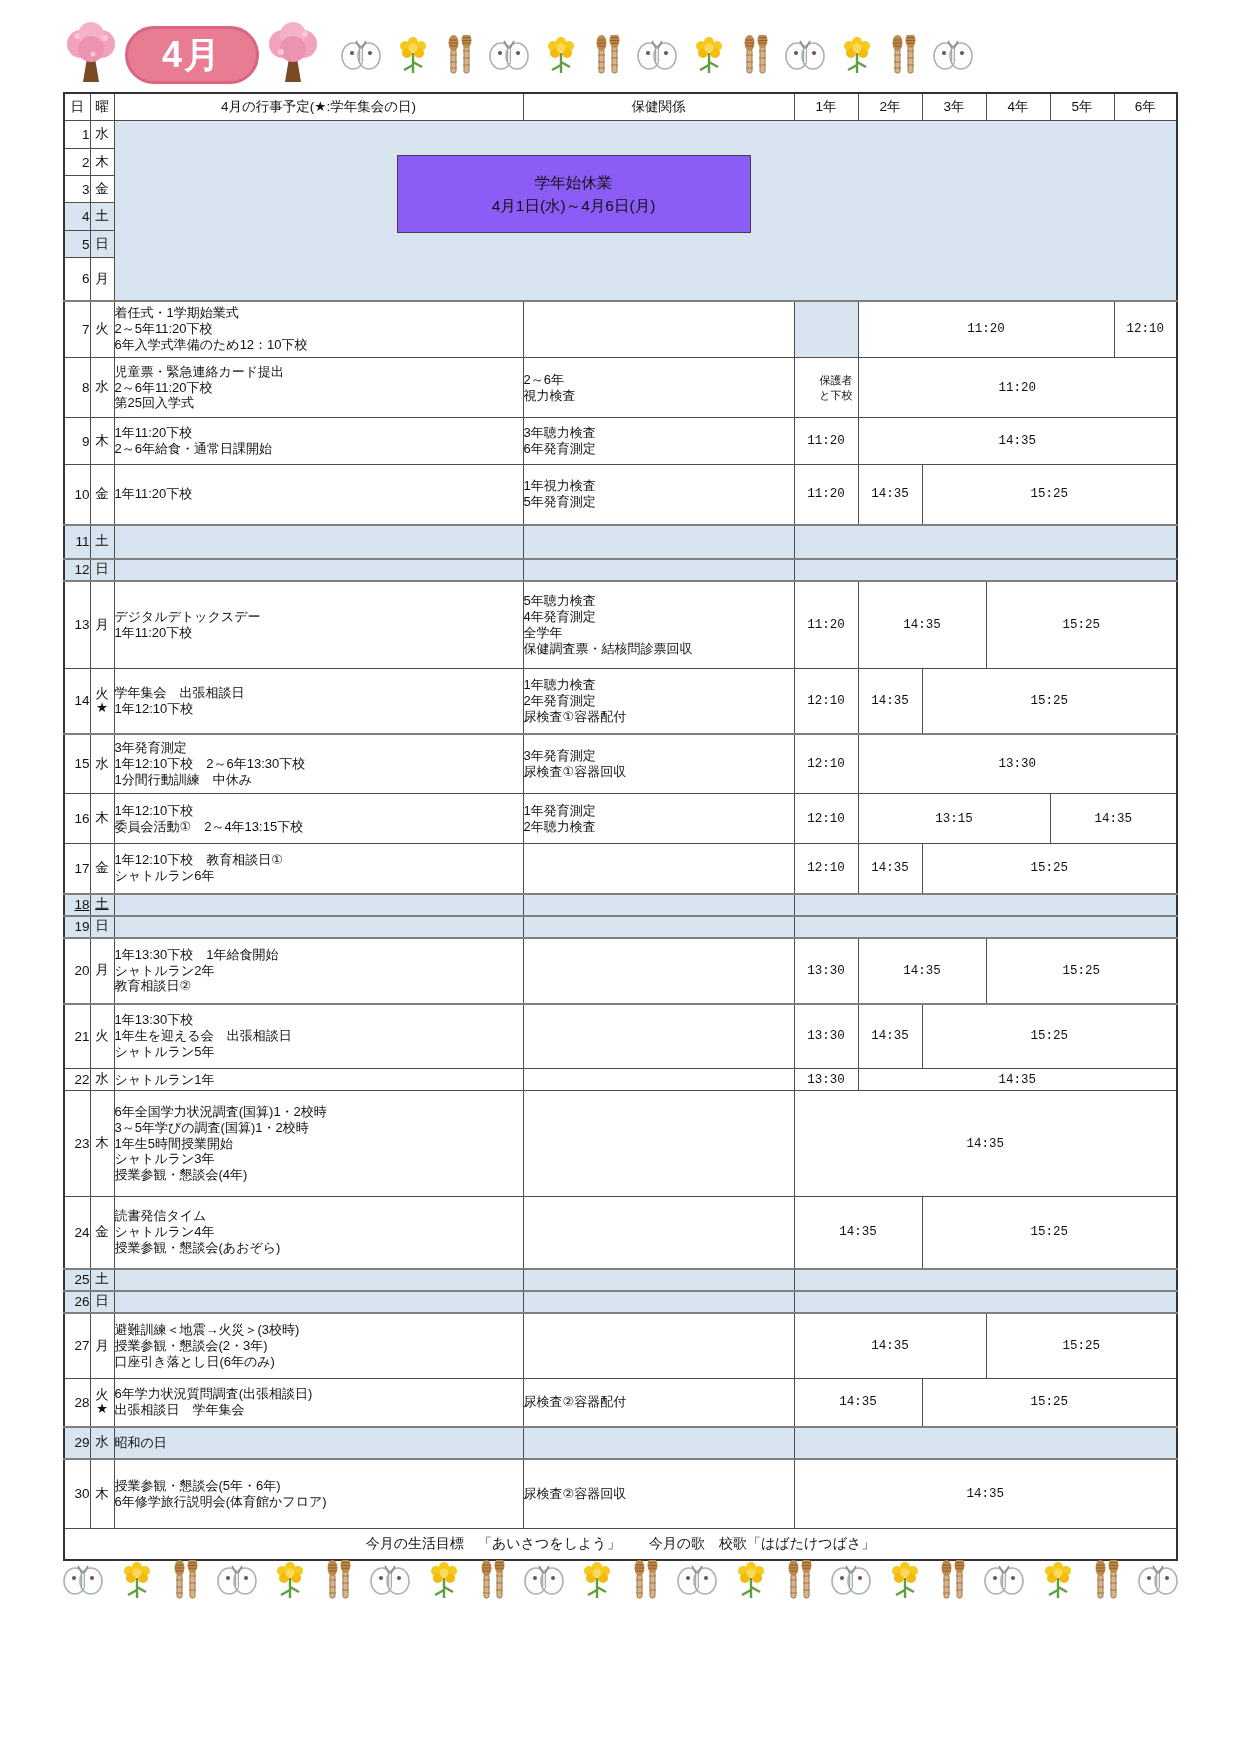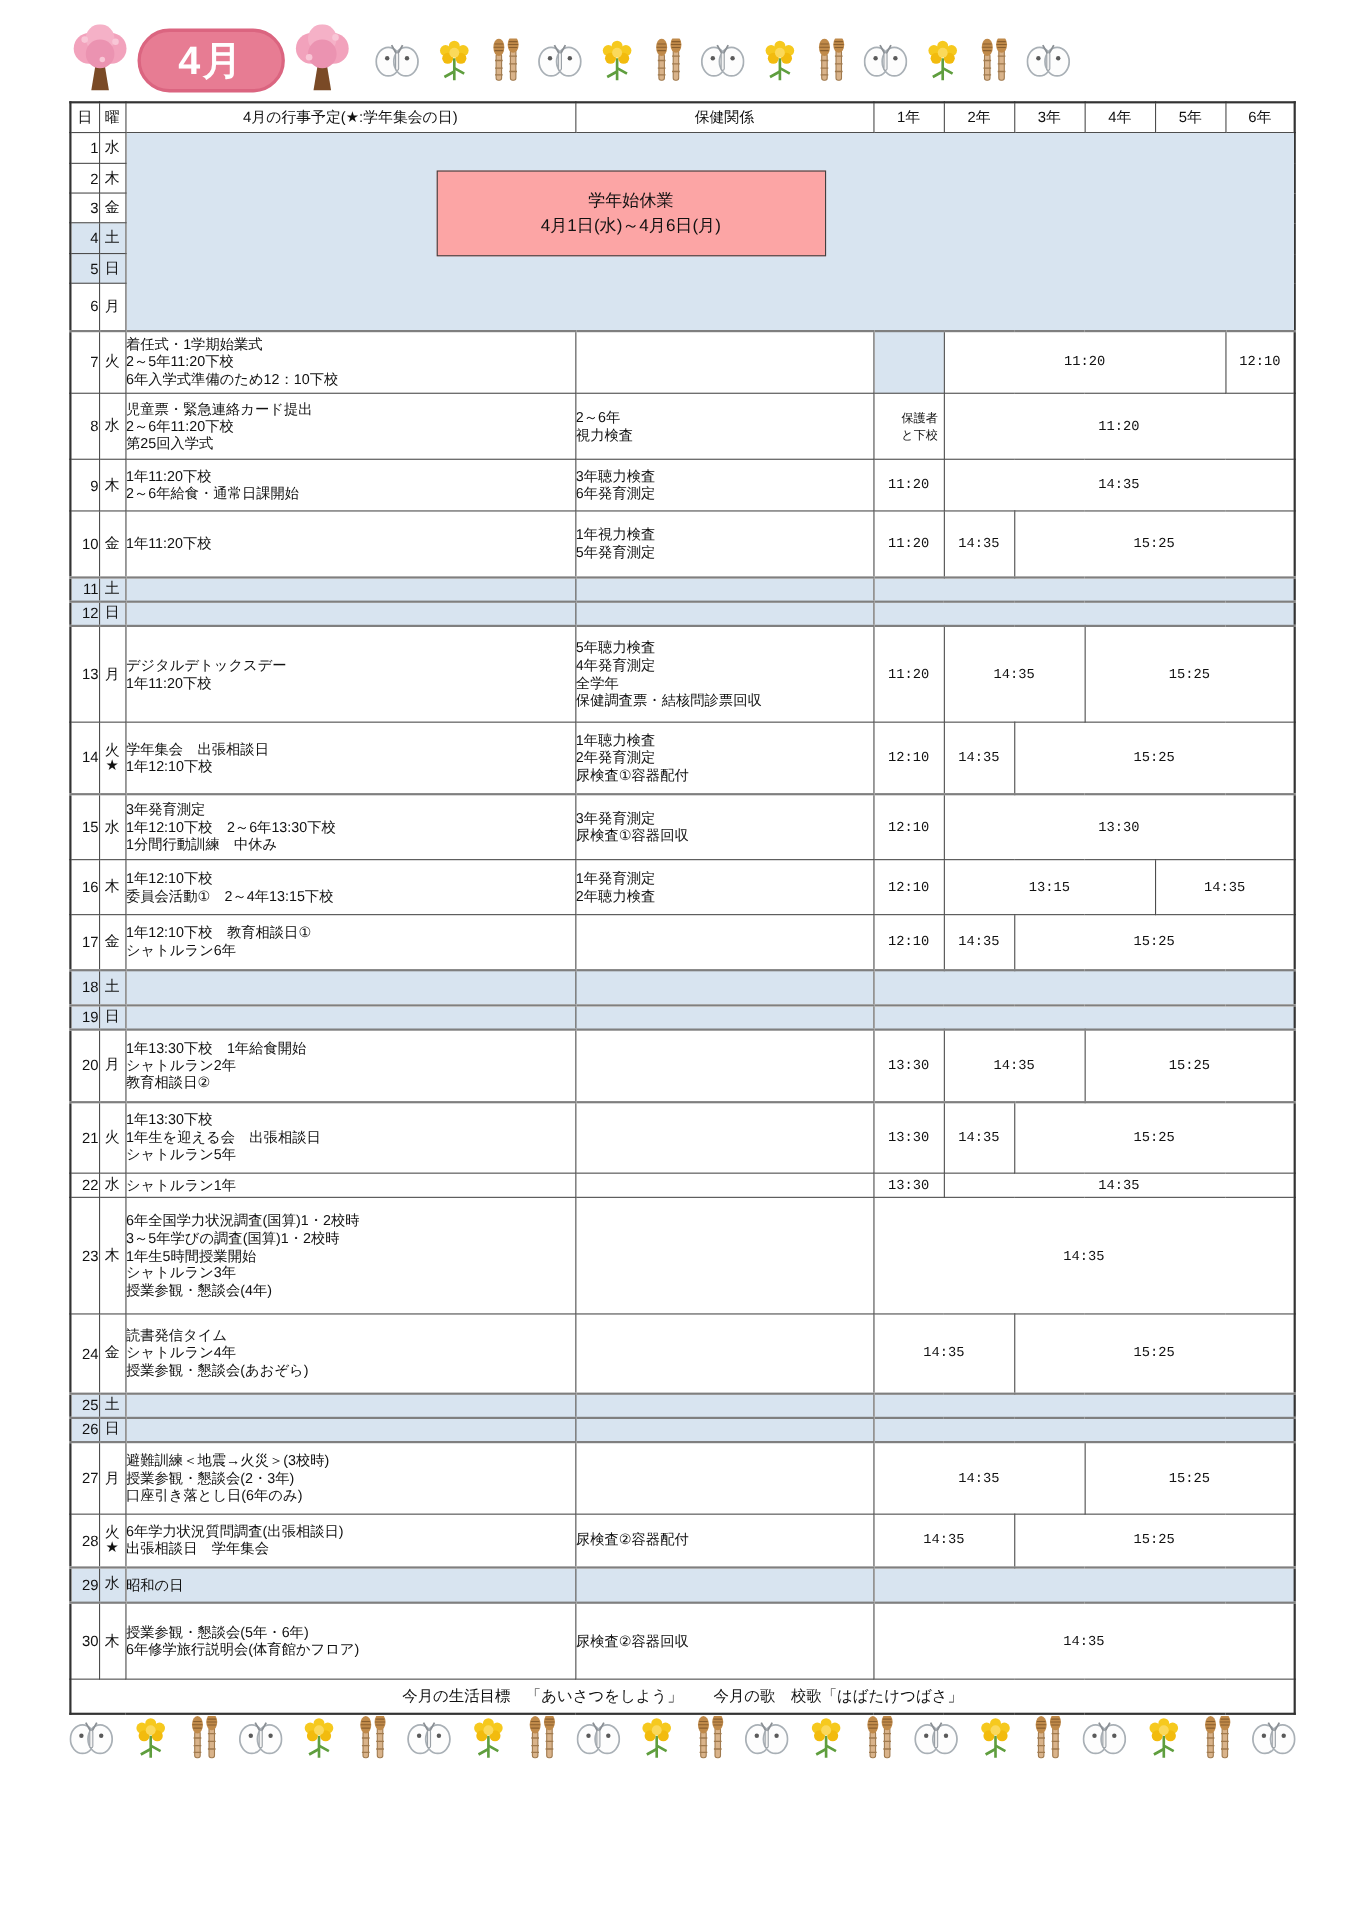"学年始休業" .notice-box { background: #fca5a5 -> #8b5cf6 }
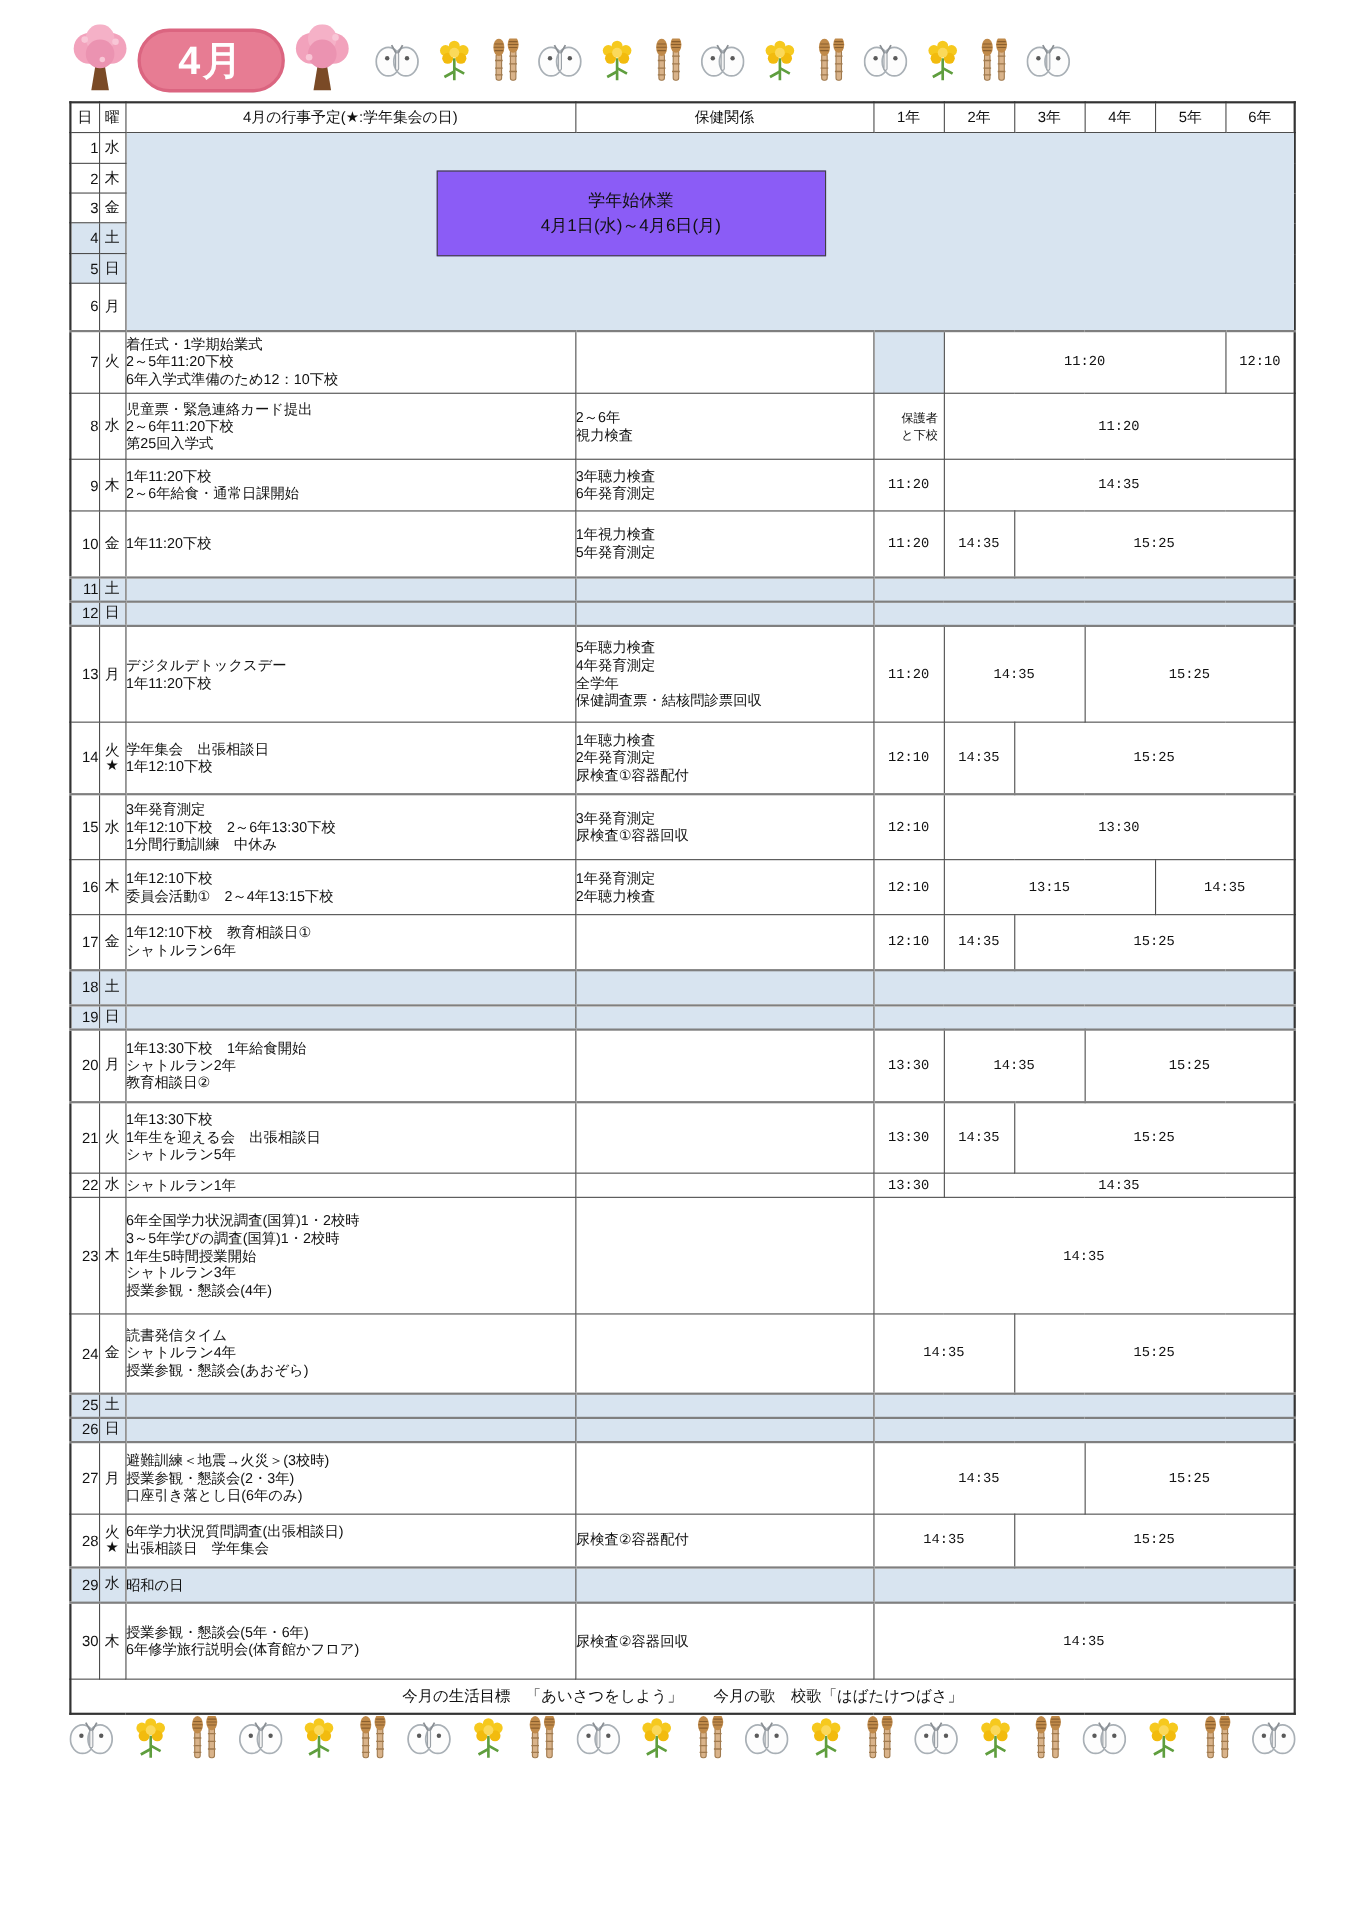"11" tr.w { height: 22px -> 34px }
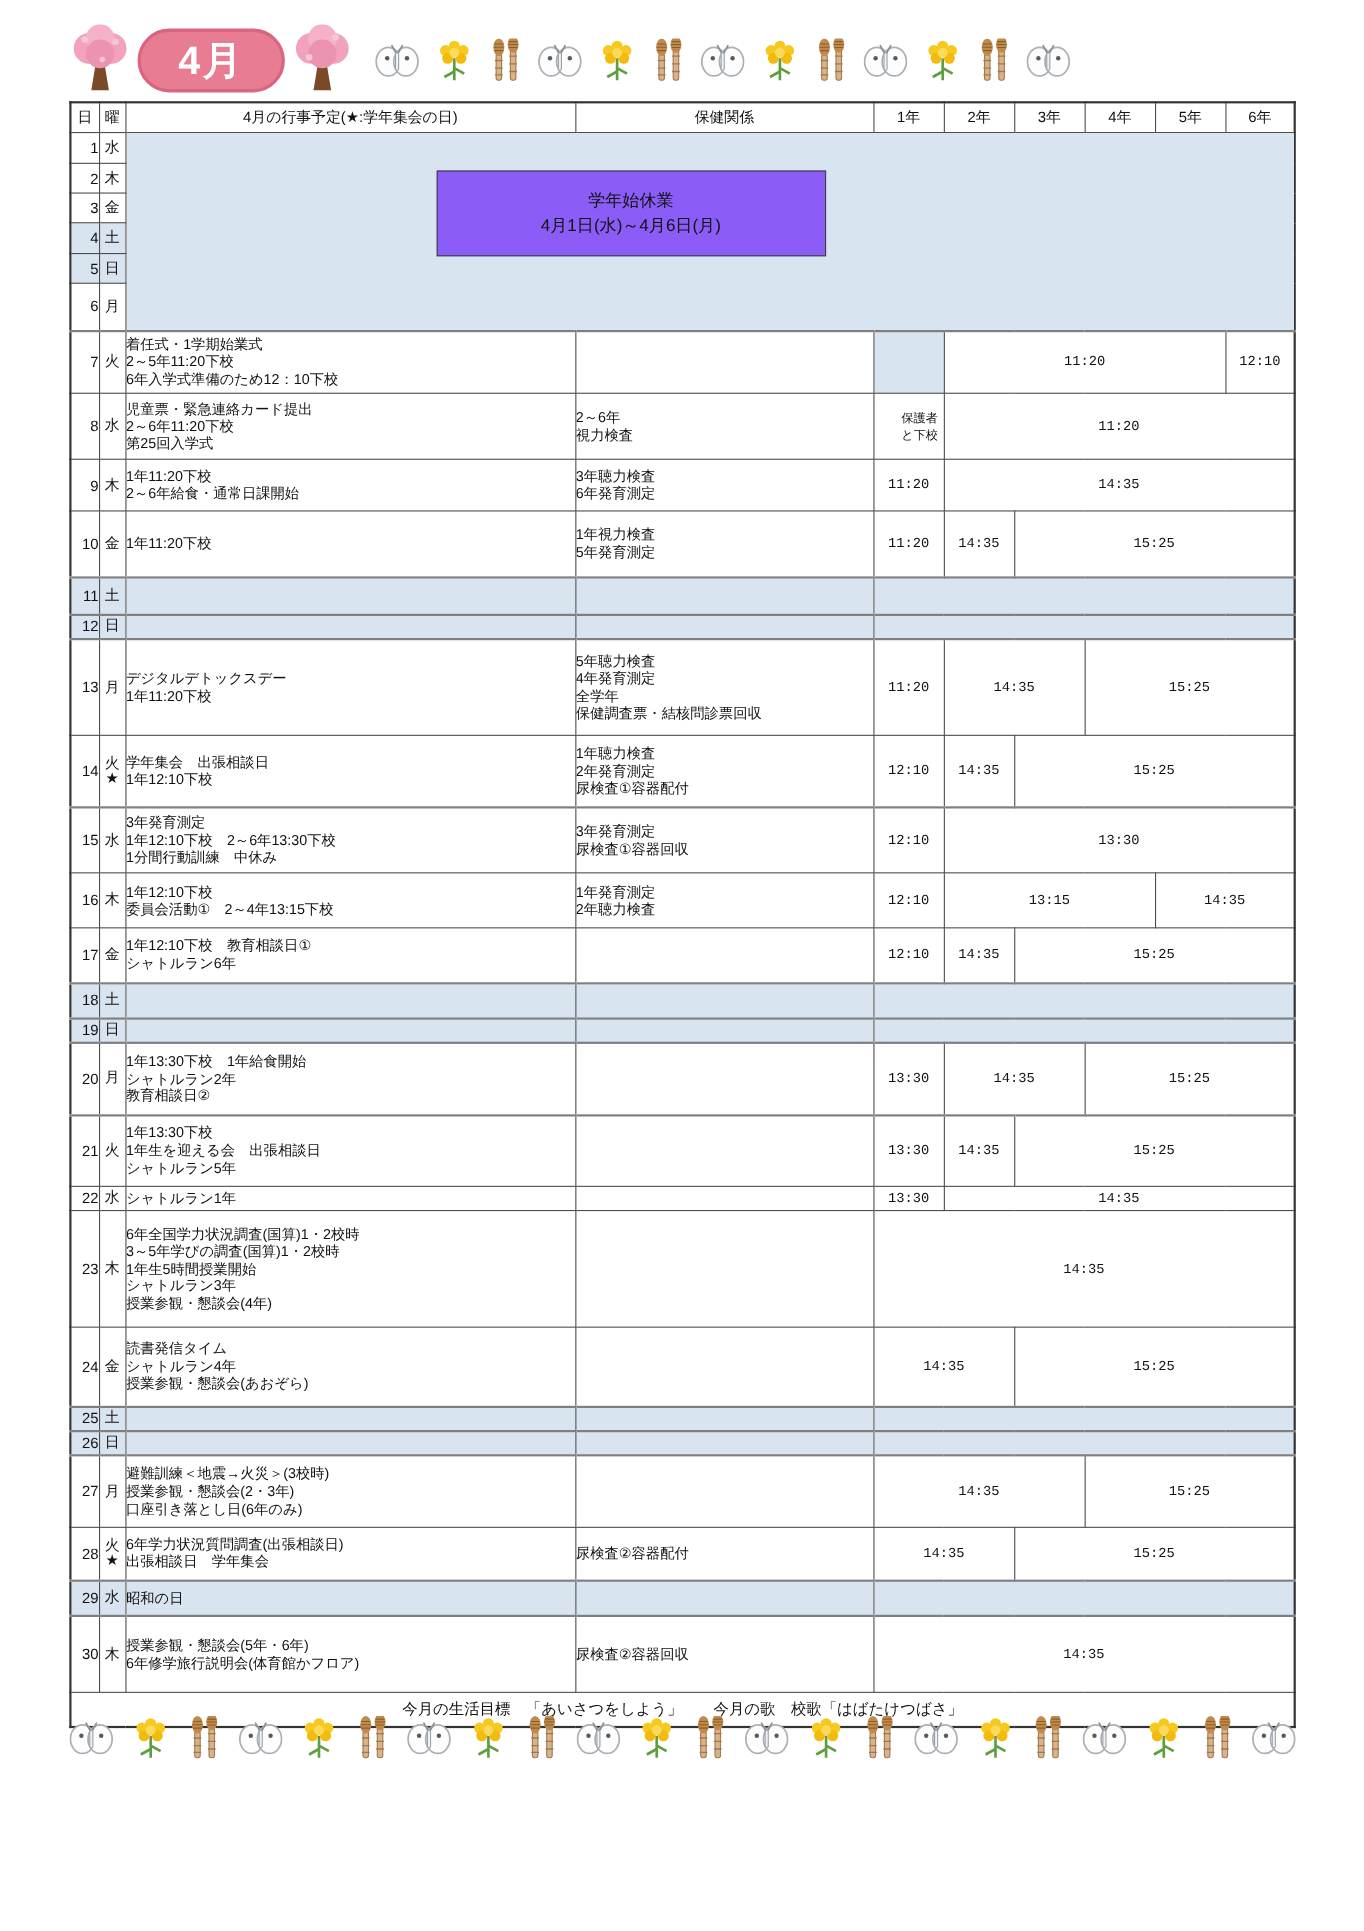"18" tr.w { height: 32px -> 22px; text-decoration: none -> underline }
